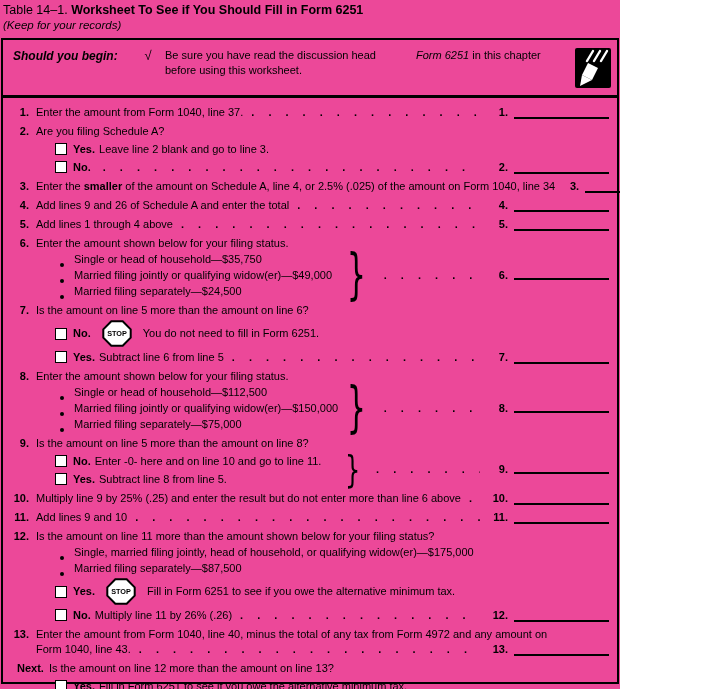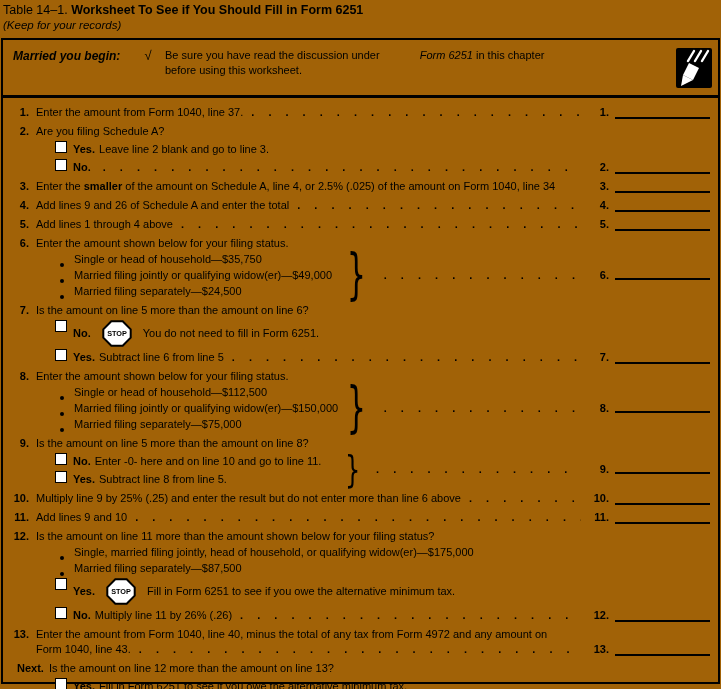"Table 14–1. Worksheet To See" .page { background: #a16207 -> #ec4899; width: 721px -> 620px }
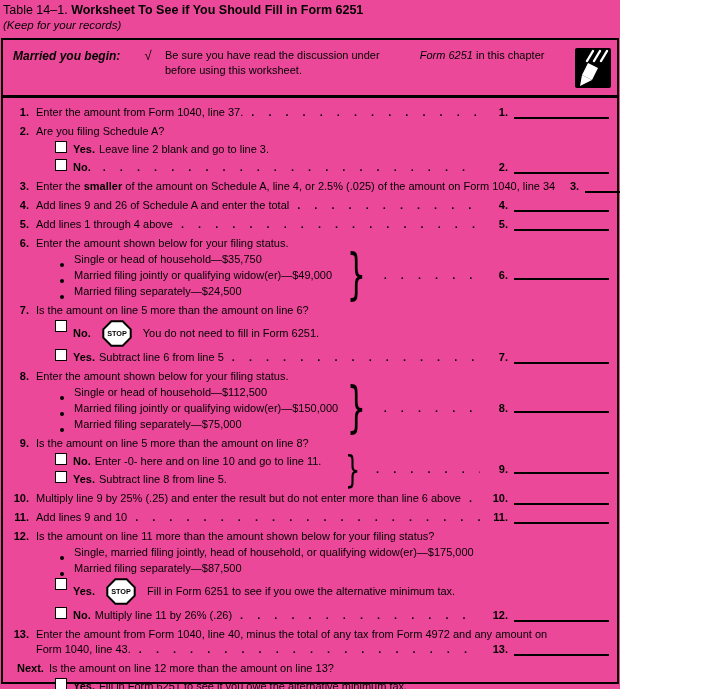"Married you begin:" span.byb-label { text: Married -> Should }
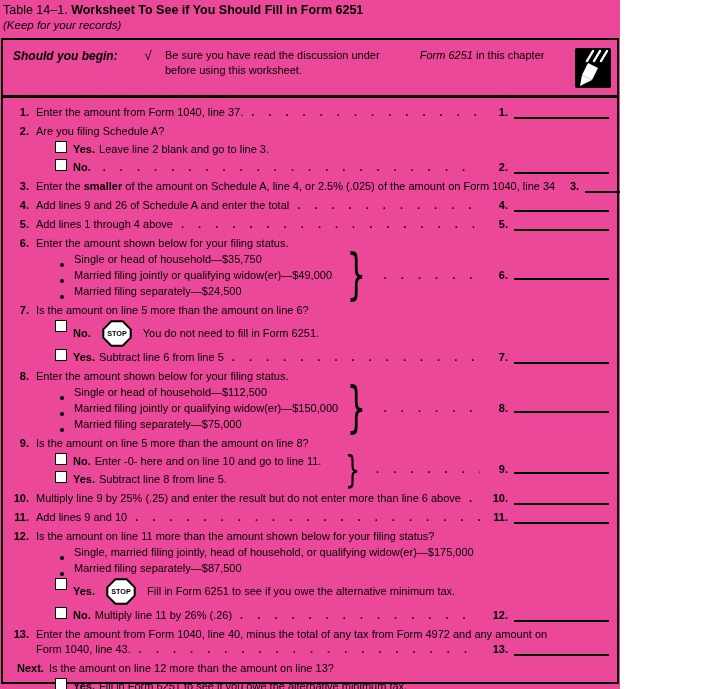"Be sure you have read" span { text: under -> head }
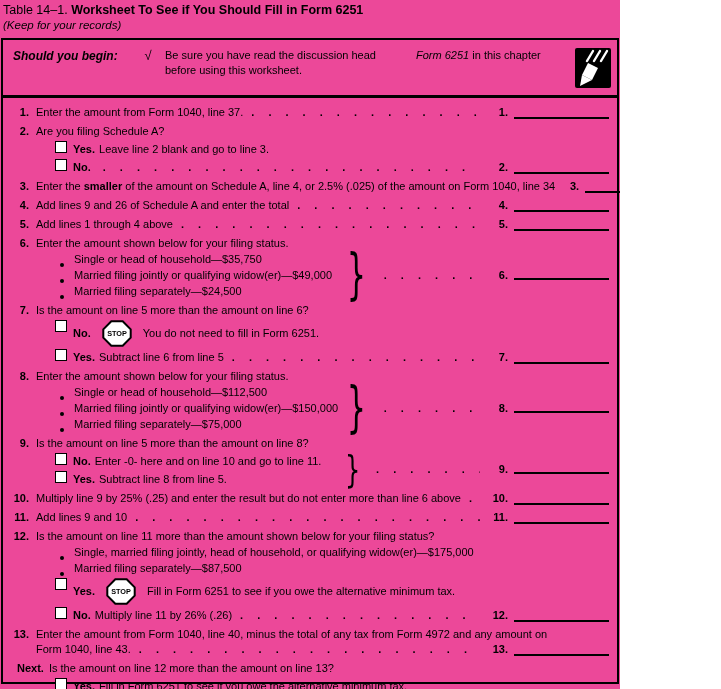"Yes." .cbline { align-items: none -> center }
